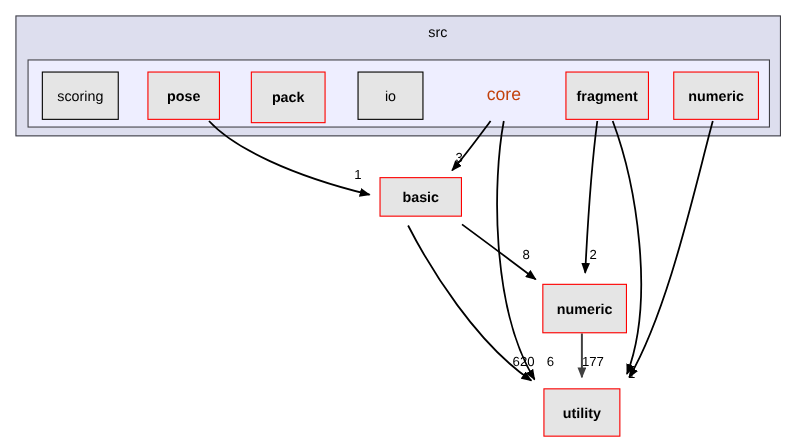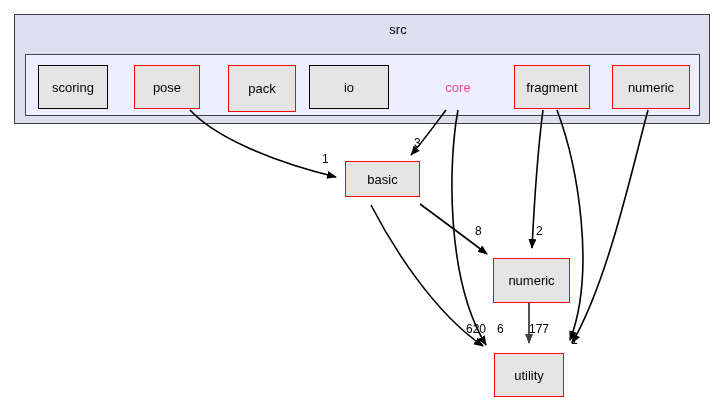"pose" .node.red { font-weight: none -> bold }
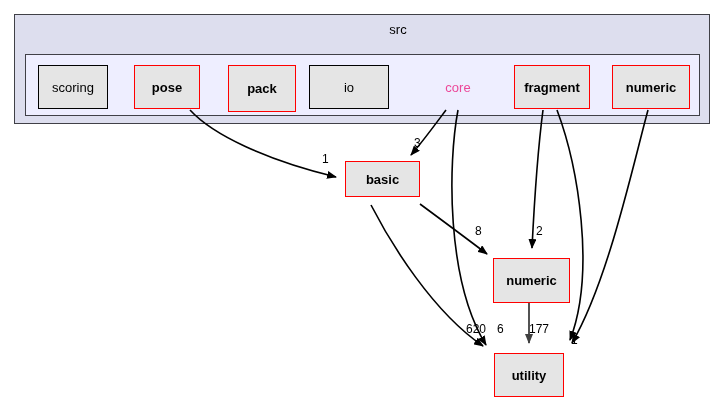"io" div.node { left: 309px -> 325px; width: 80px -> 60px }
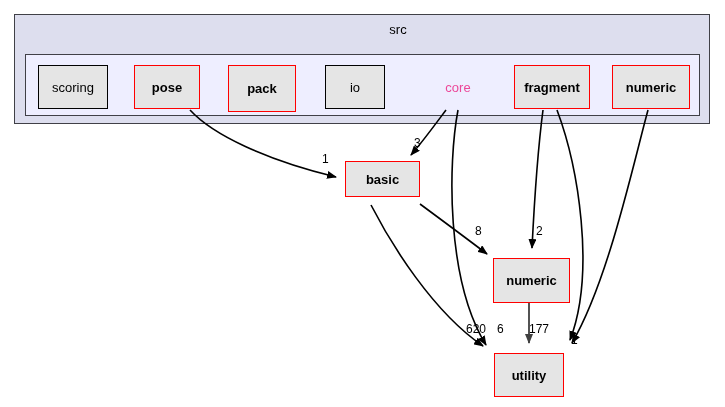"core" .node-plain { color: #ec4899 -> #c2410c; font-size: 13px -> 16px }
